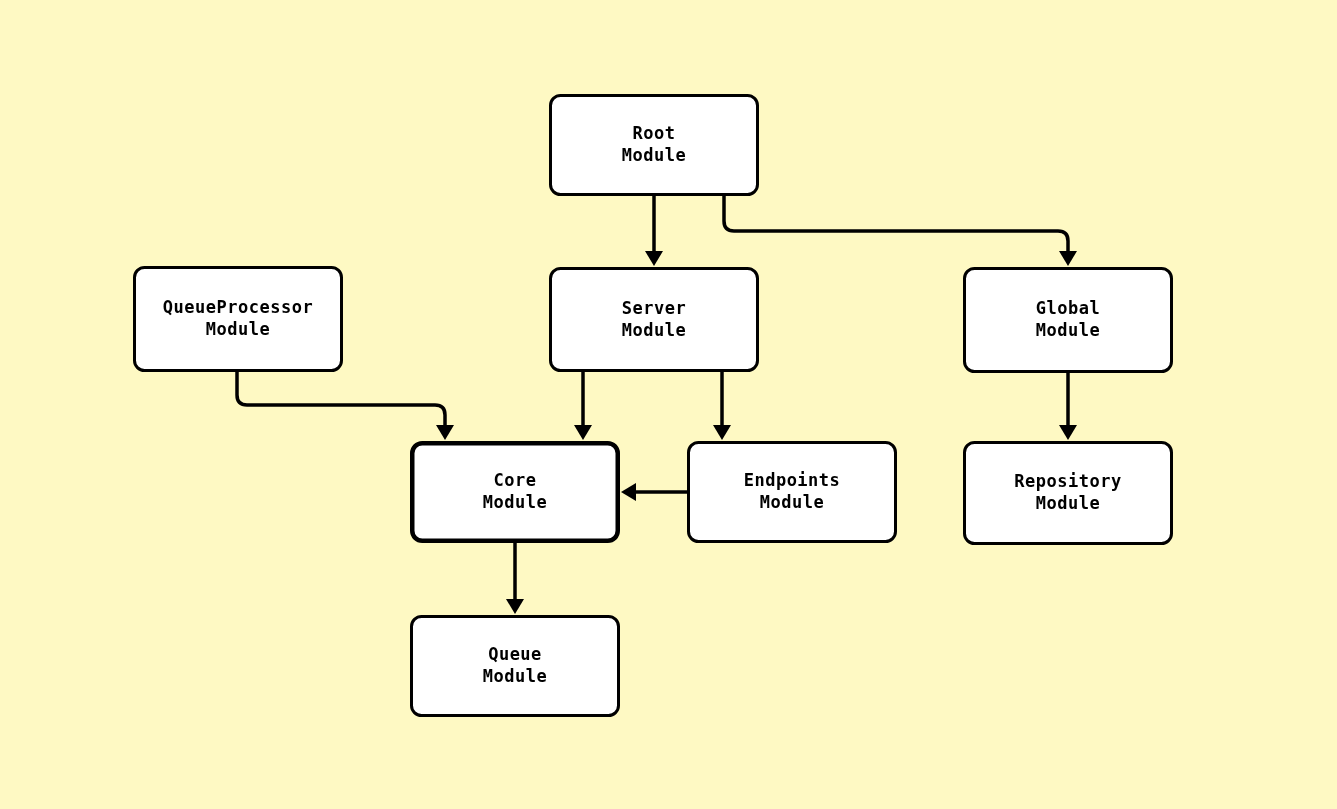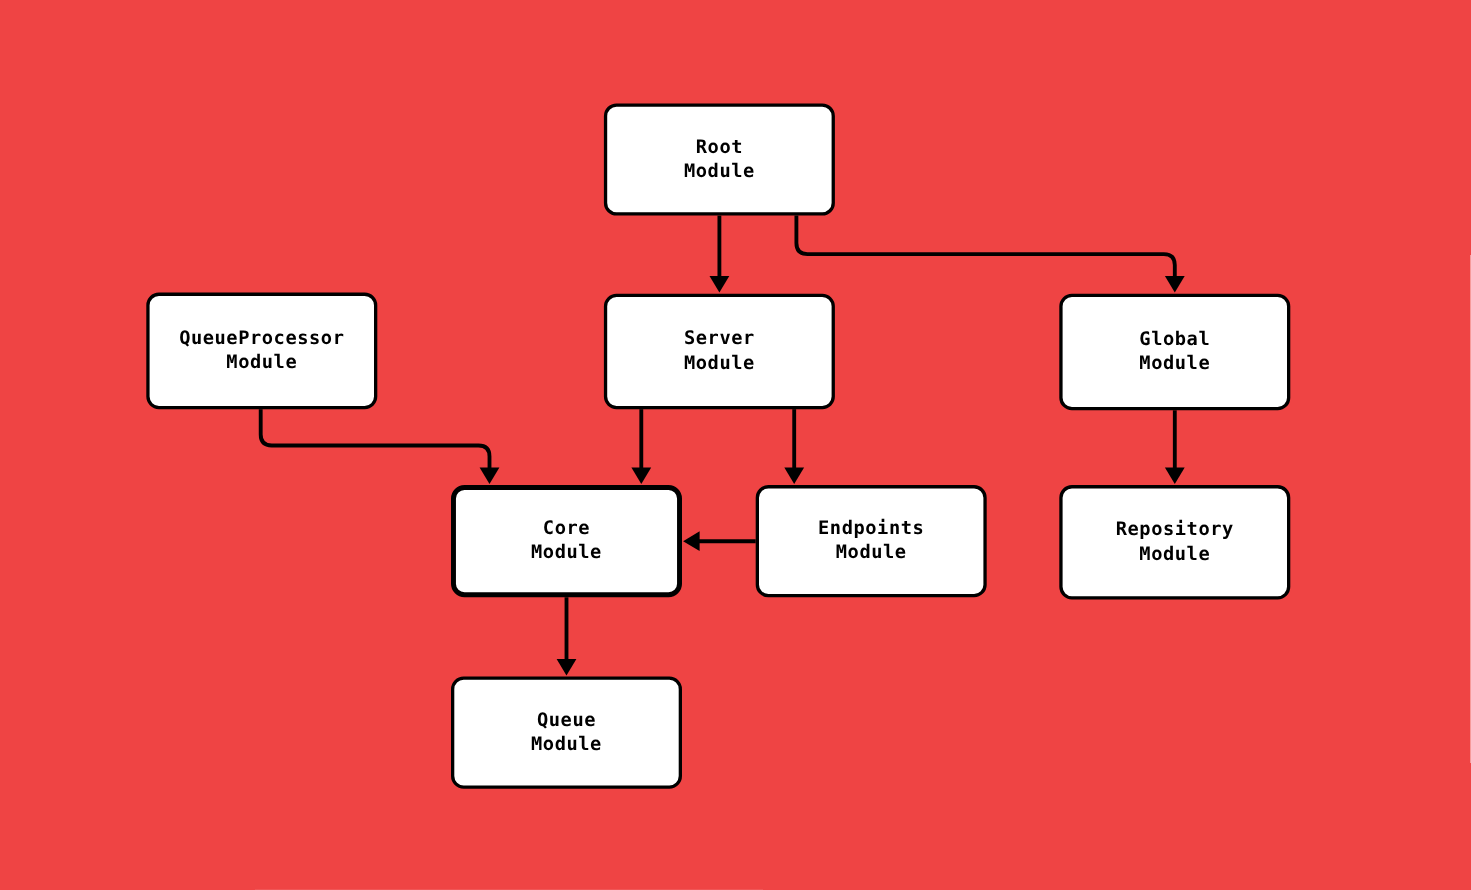"Root" #diagram-root { background: #ef4444 -> #fef9c3 }
